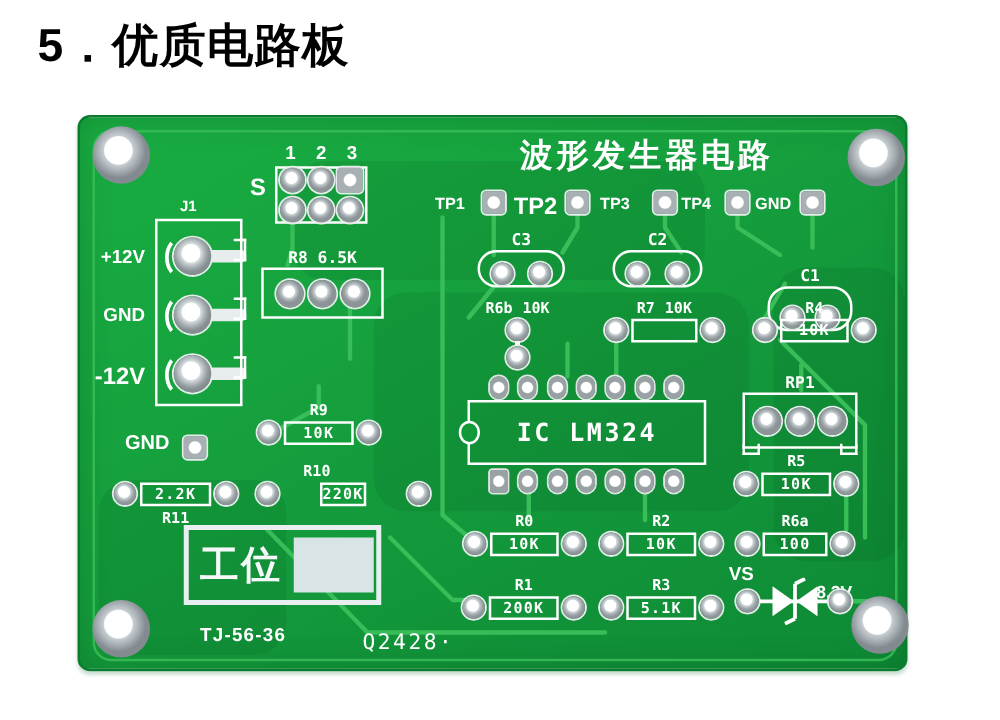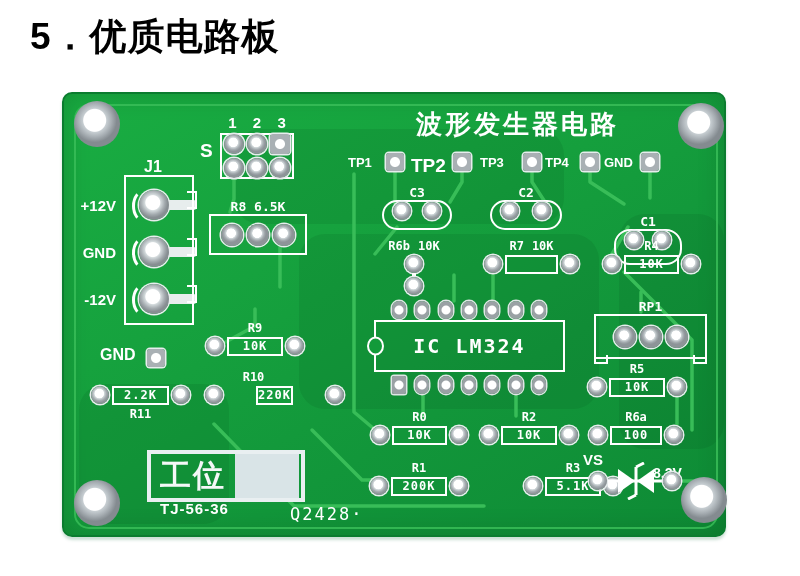"J1" div.silk { font-size: 16px -> 12px }
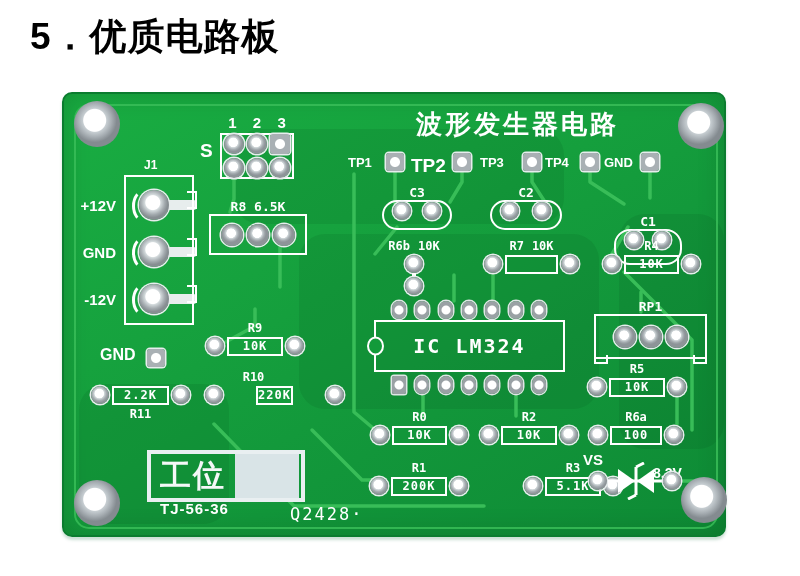"C3" .cap { align-items: flex-start -> flex-end }
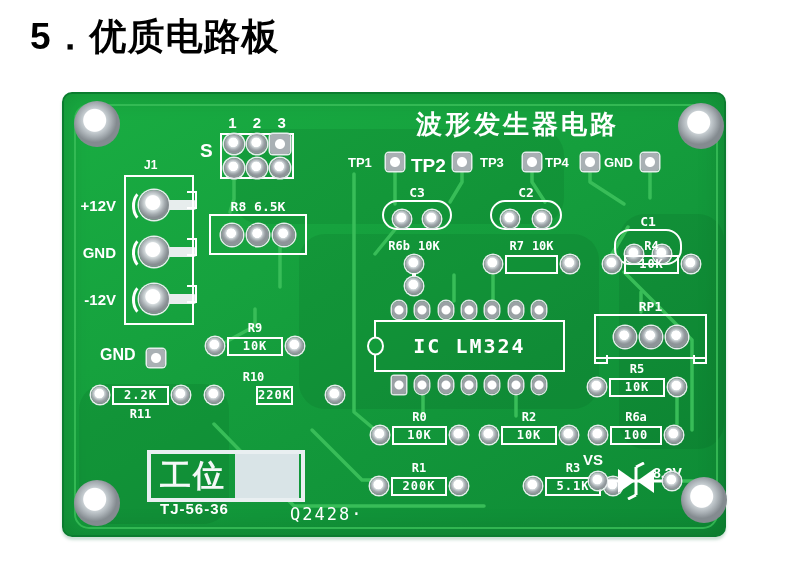"-12V" div.silk { font-size: 15px -> 19px }
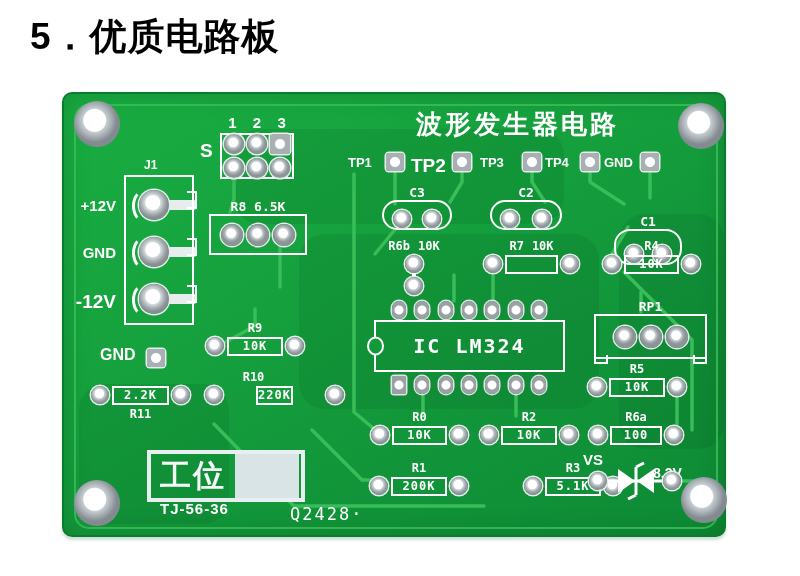"RP1" div.trim { width: 113px -> 92px }
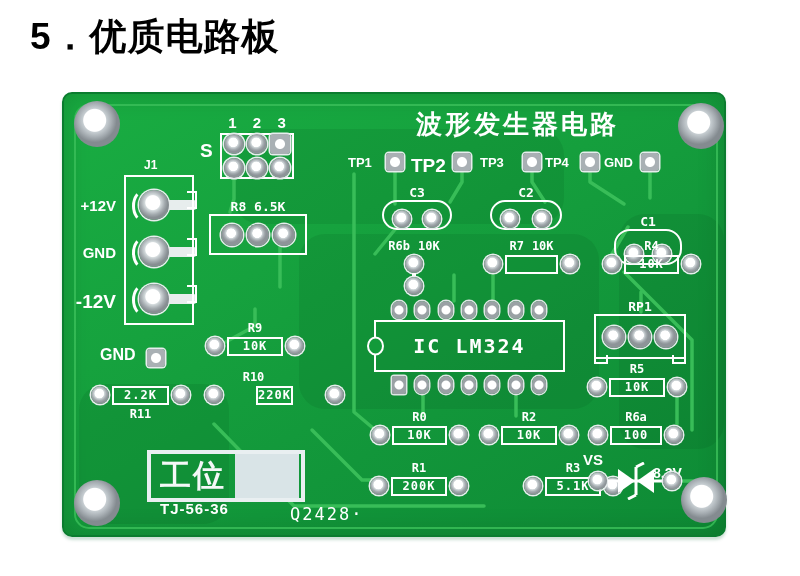"工位" div.sticker { height: 52px -> 64px; top: 356px -> 326px }
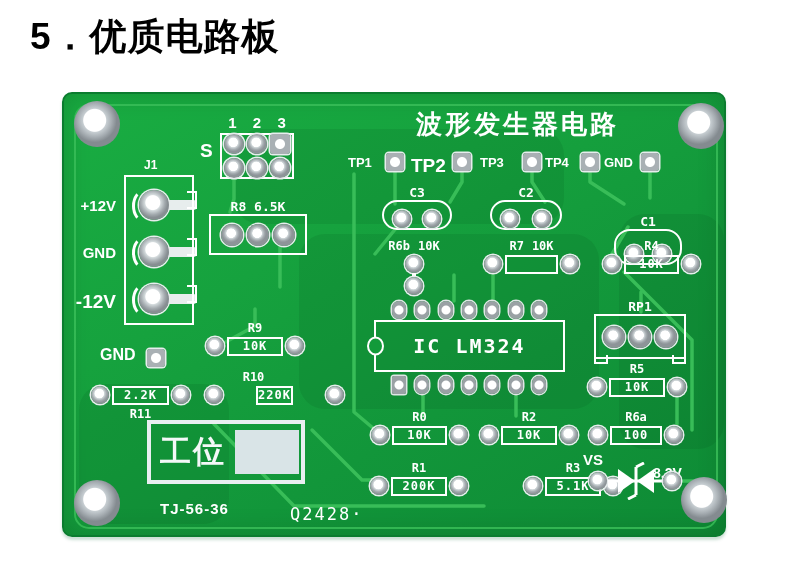"R3" div.rcomp { margin-left: 44px -> none }
